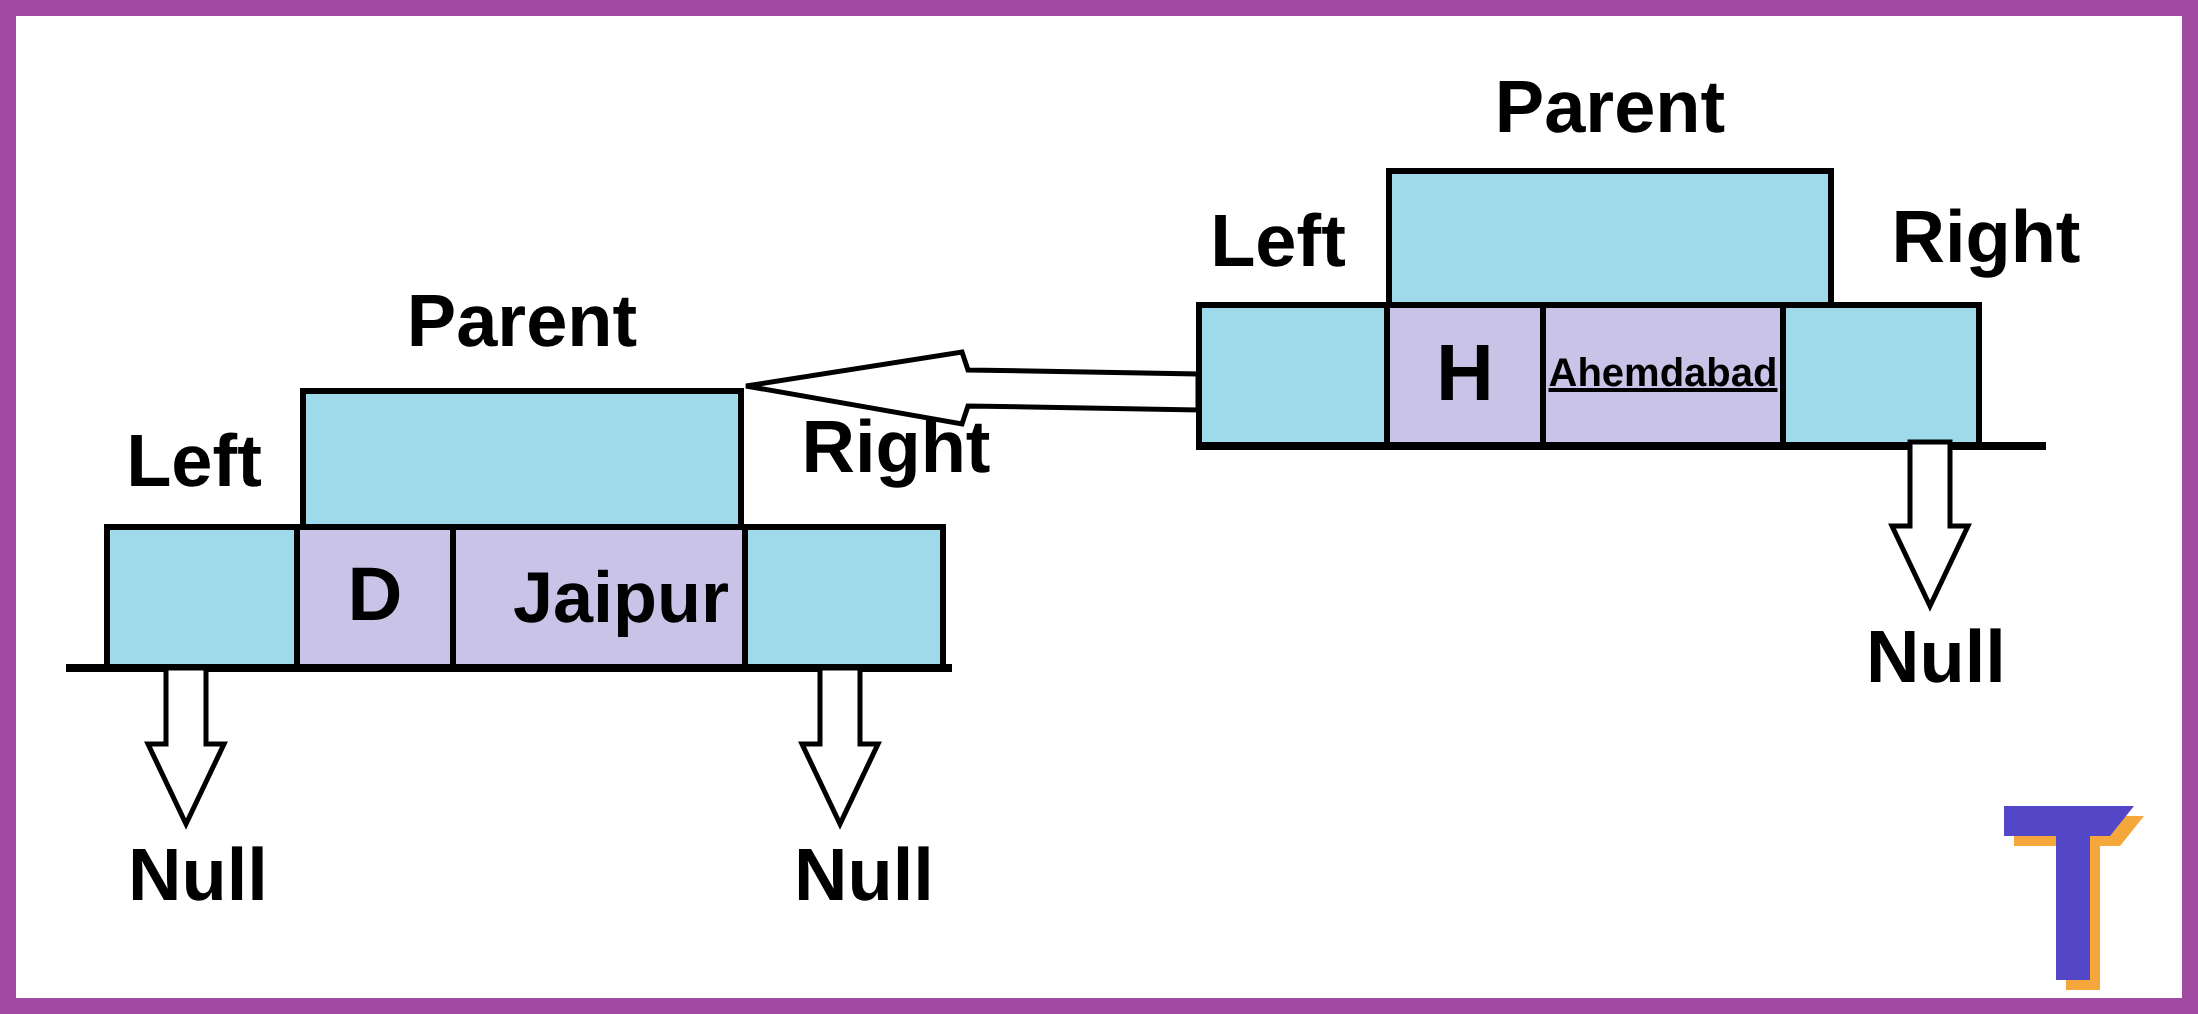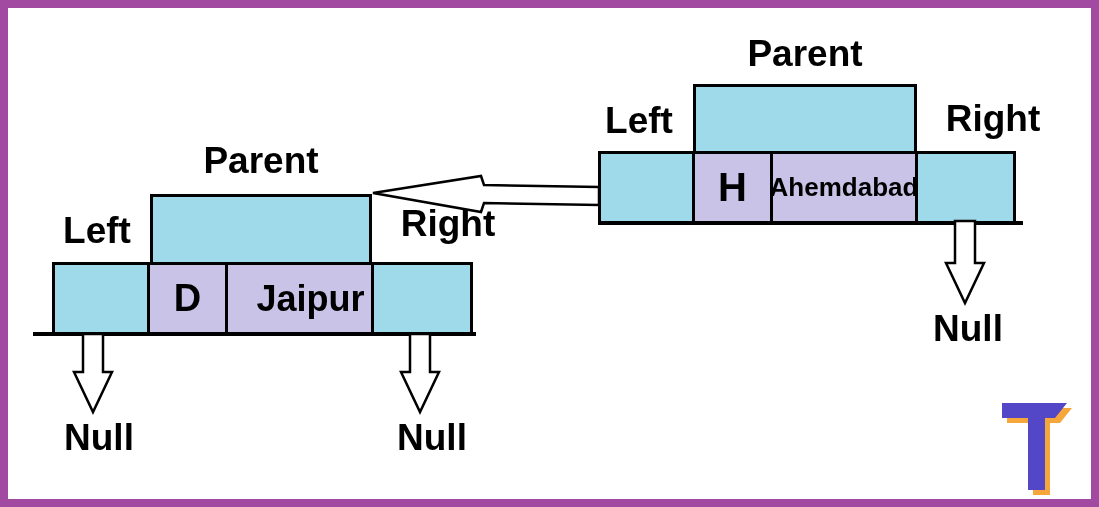"Ahemdabad" .row-h .c3 { font-size: 26px -> 20px; text-decoration: none -> underline; width: 148px -> 123px }
